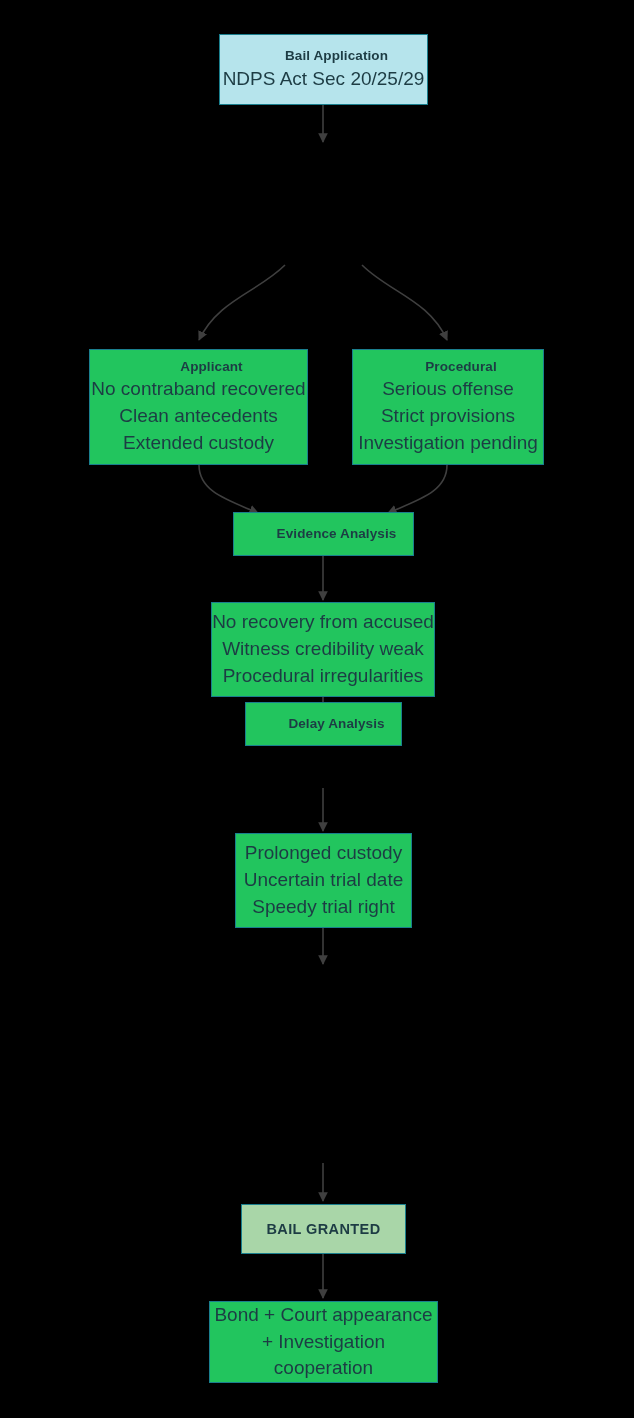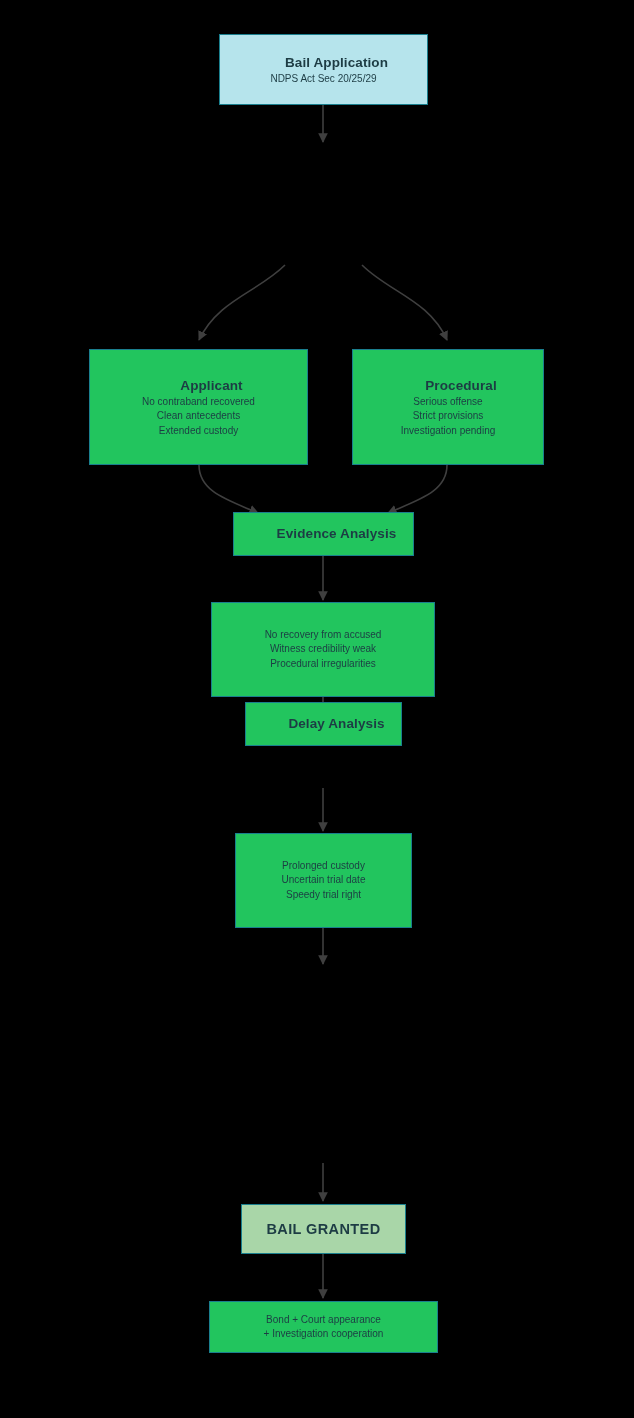"NDPS Act Sec 20/25/29" .line { font-size: 10px -> 19px }
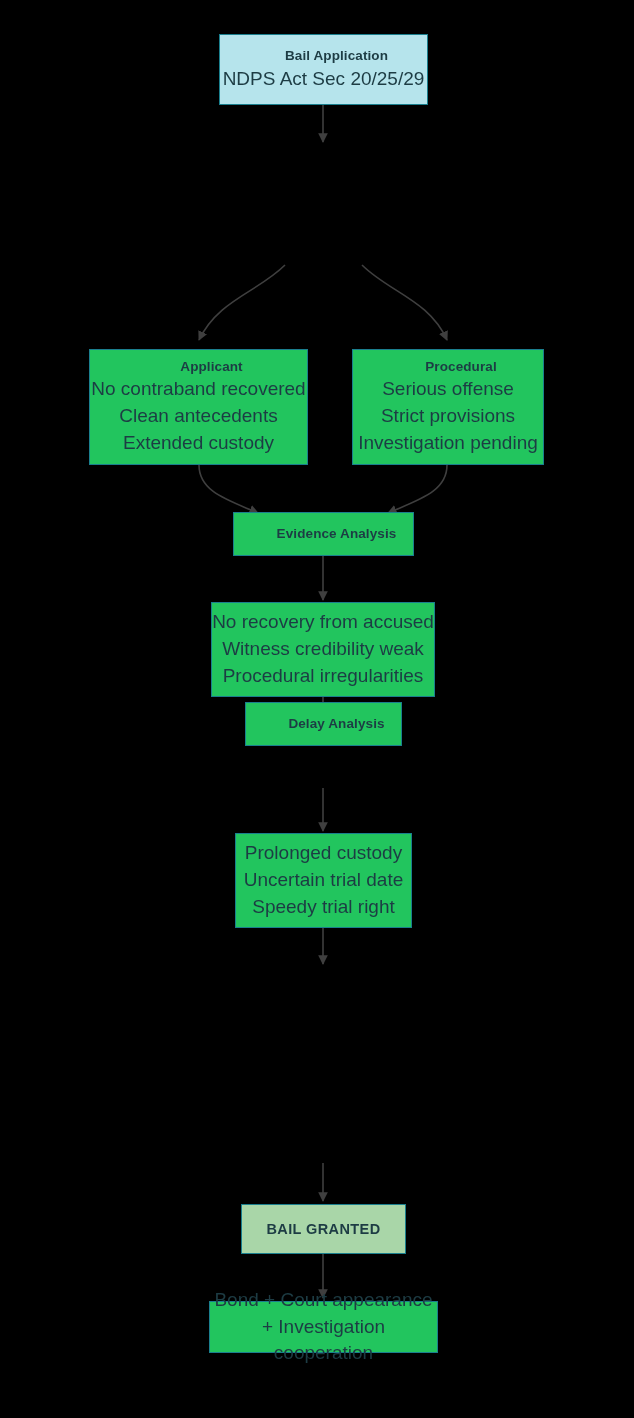"Bond + Court appearance" div.node { height: 52px -> 82px }
